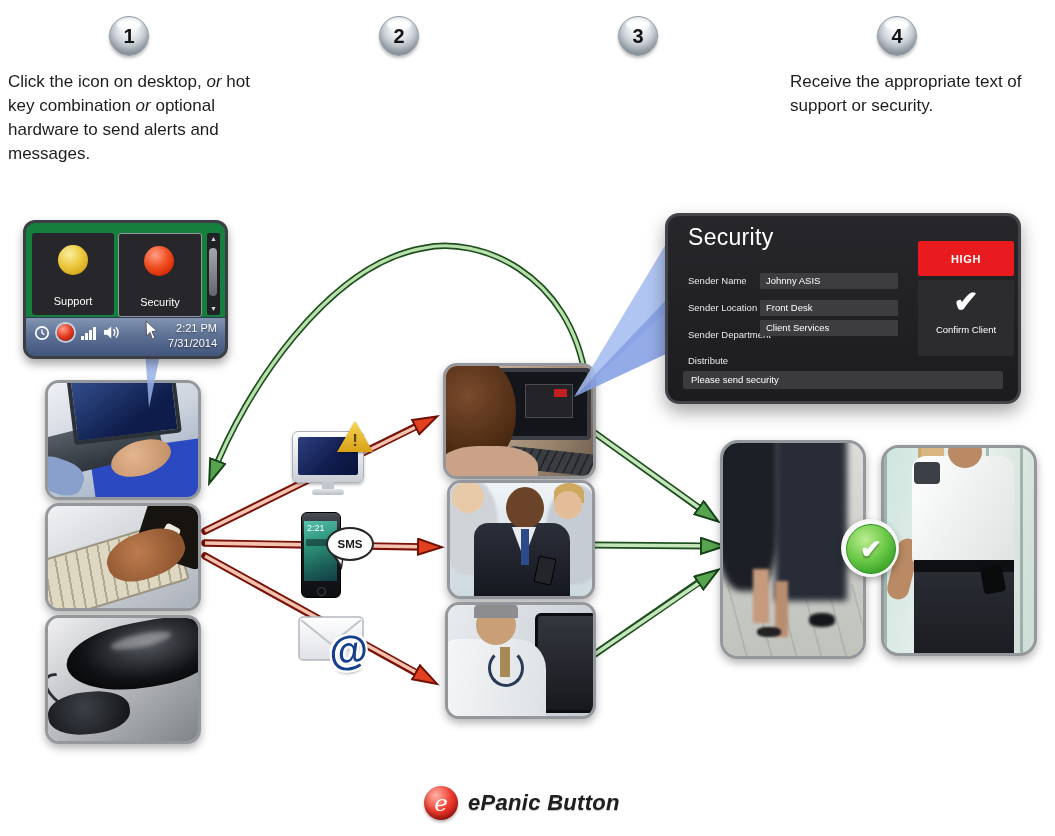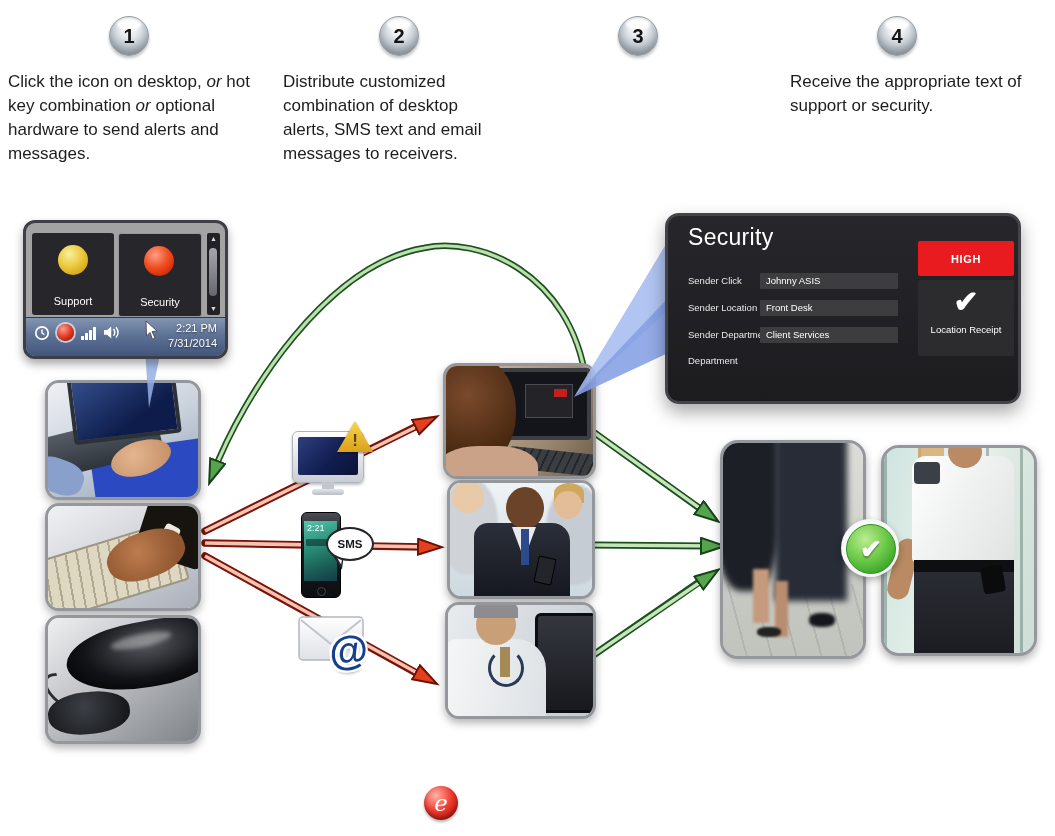"Distribute customized combination of" p.step-text { html: <p>Distribute customized combination of desktop alerts, SMS text and email messages to receivers.</p> -> none }
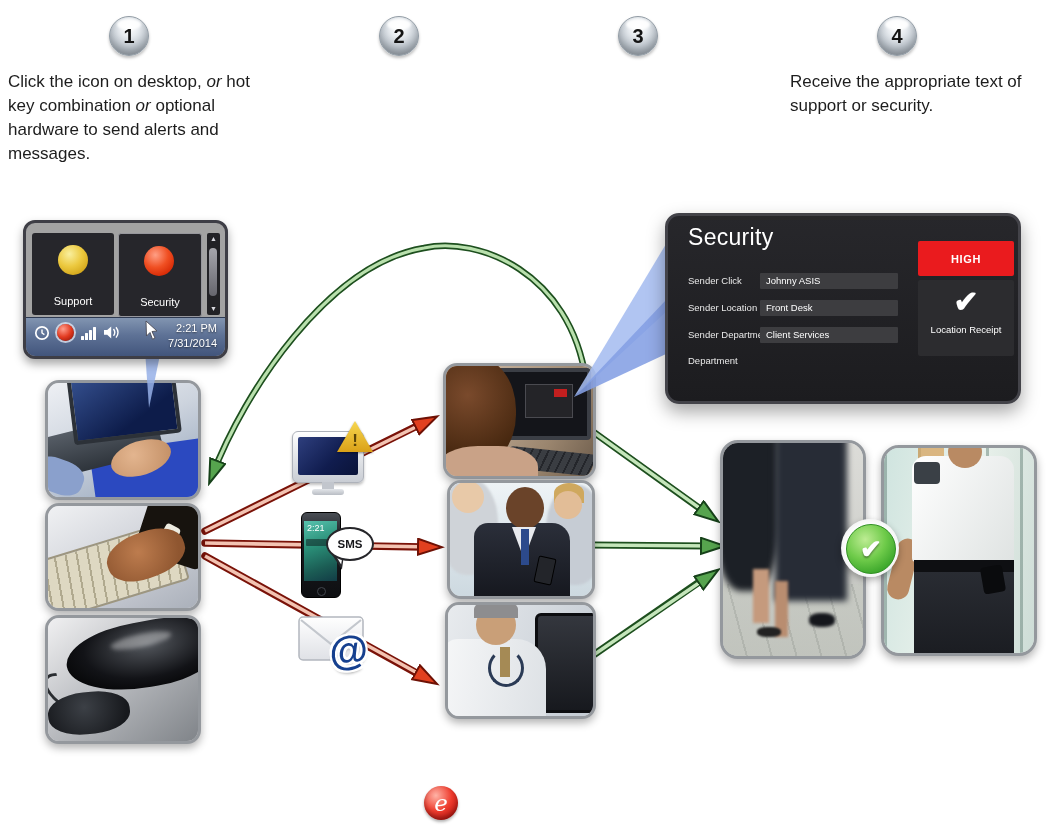"Sender Click" div.frow { text: Click -> Name }
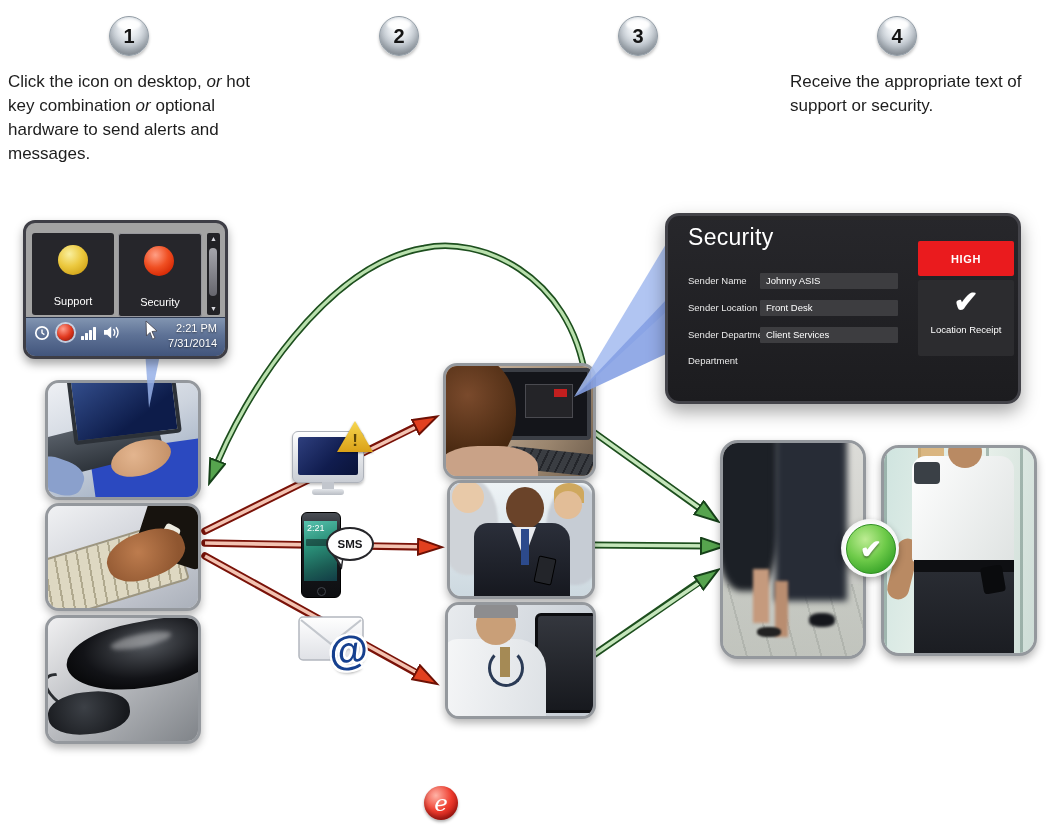"Support" .widget { background: #a3a3a3 -> #15803d }
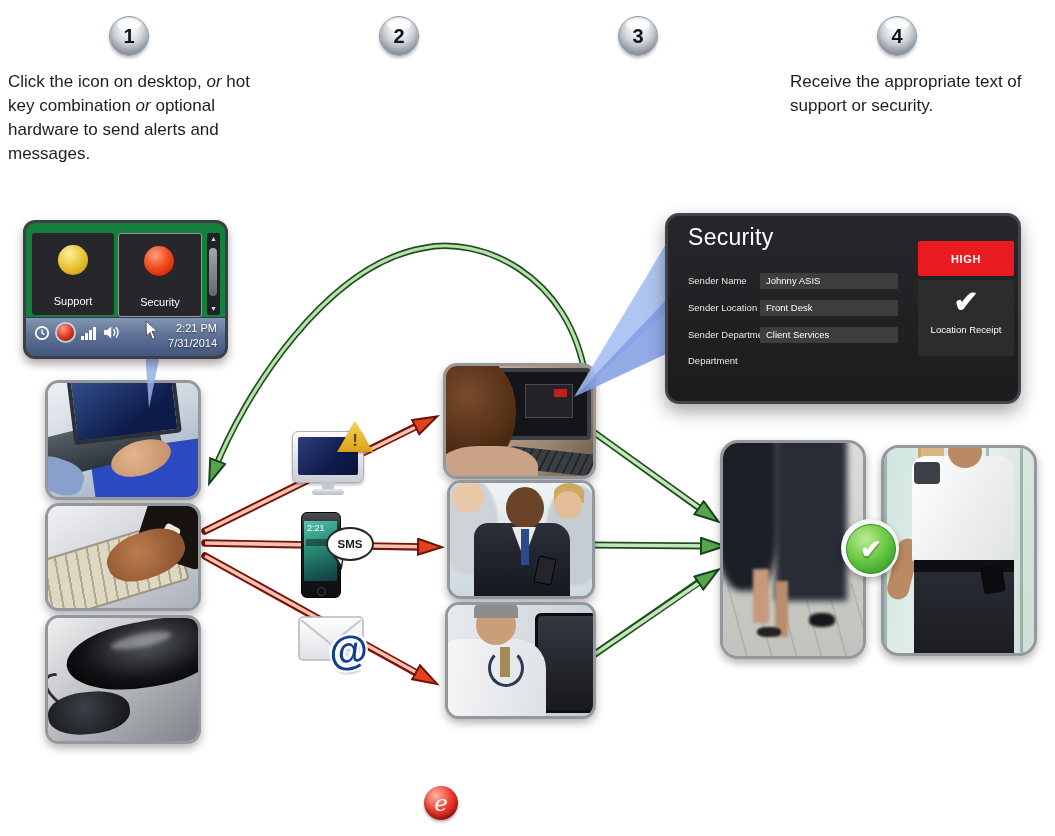"Client Services" div.fval { top: 111px -> 104px }
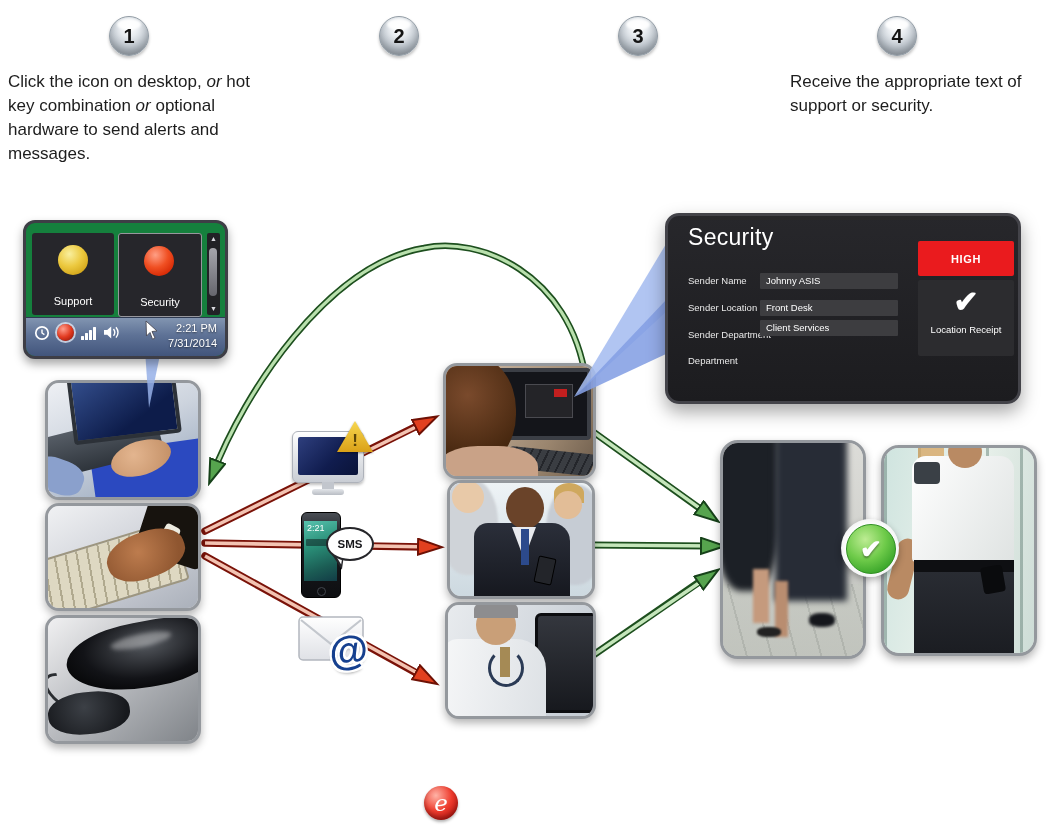"Location Receipt" span.cl { text: Location Receipt -> Confirm Client }
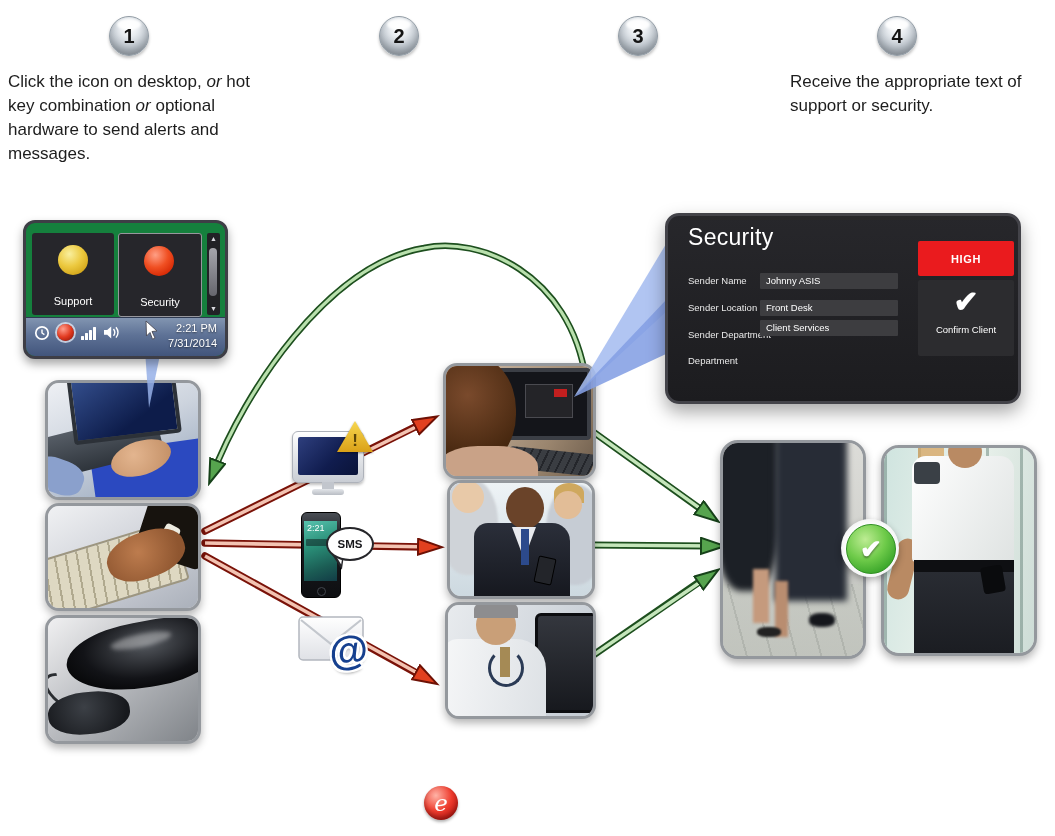"Department" div.dlg-desc-label { text: Department -> Distribute }
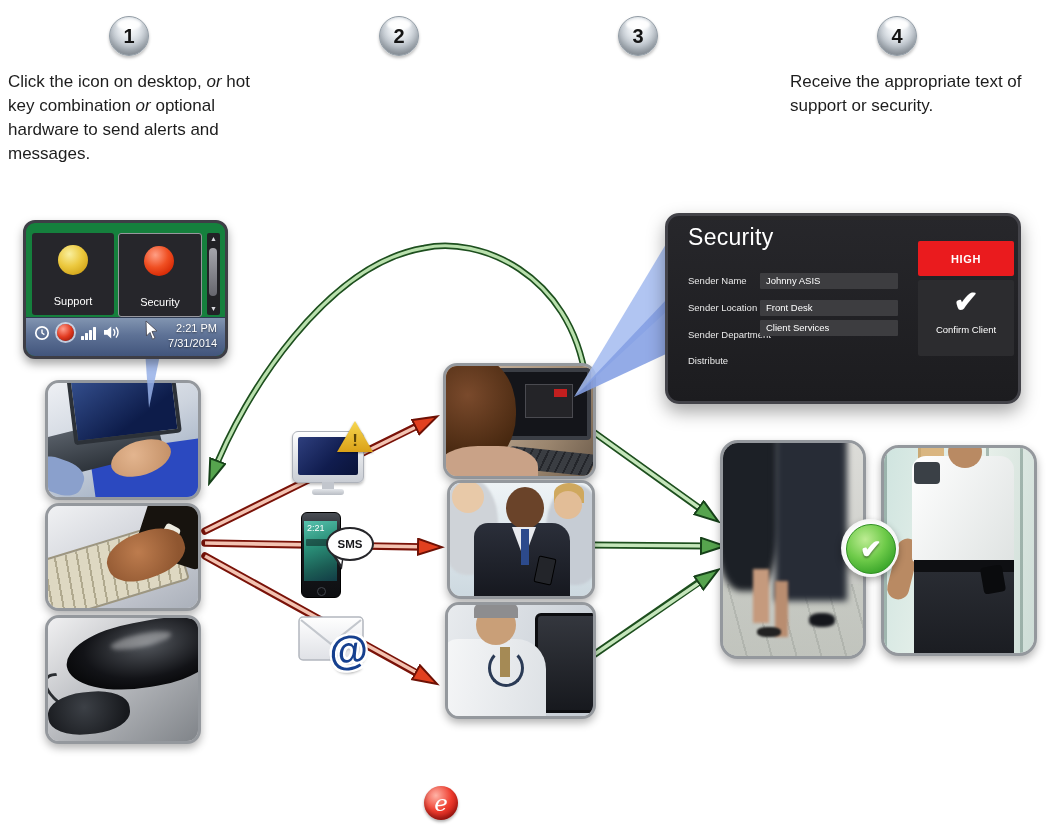"Please send security" div.dlg-desc { html: none -> <div>Please send security</div> }
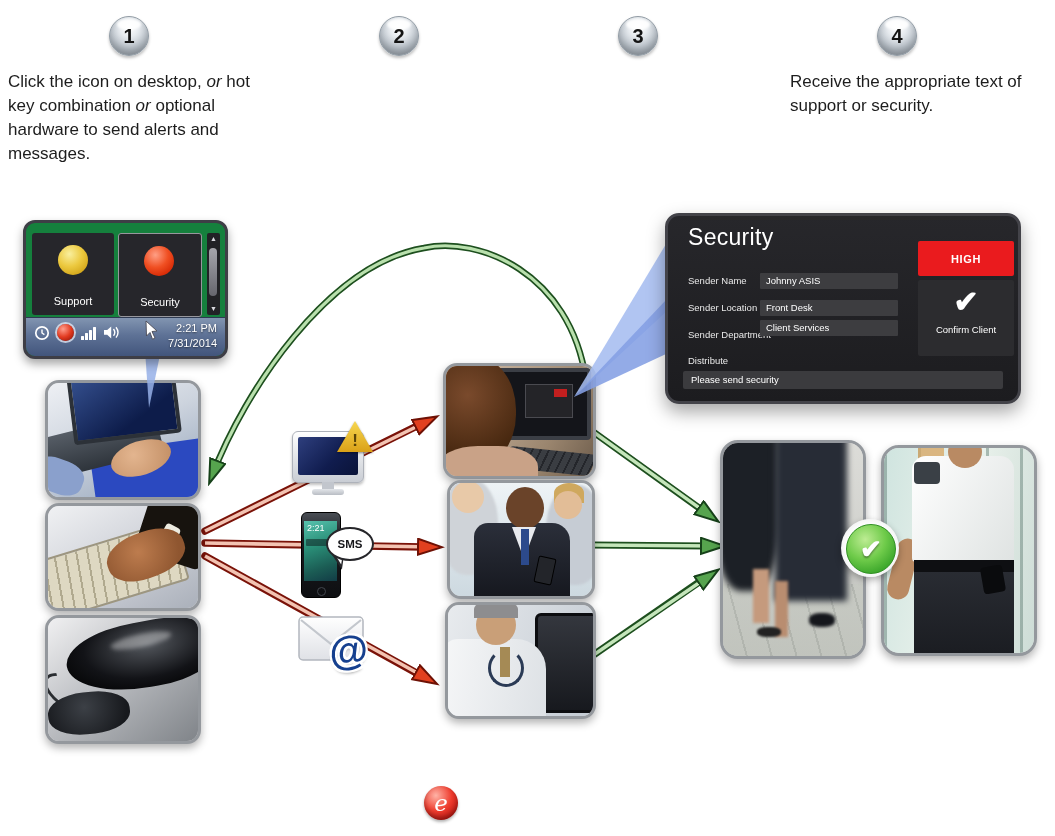"ePanic Button" span.name { html: none -> <span>ePanic Button</span> }
